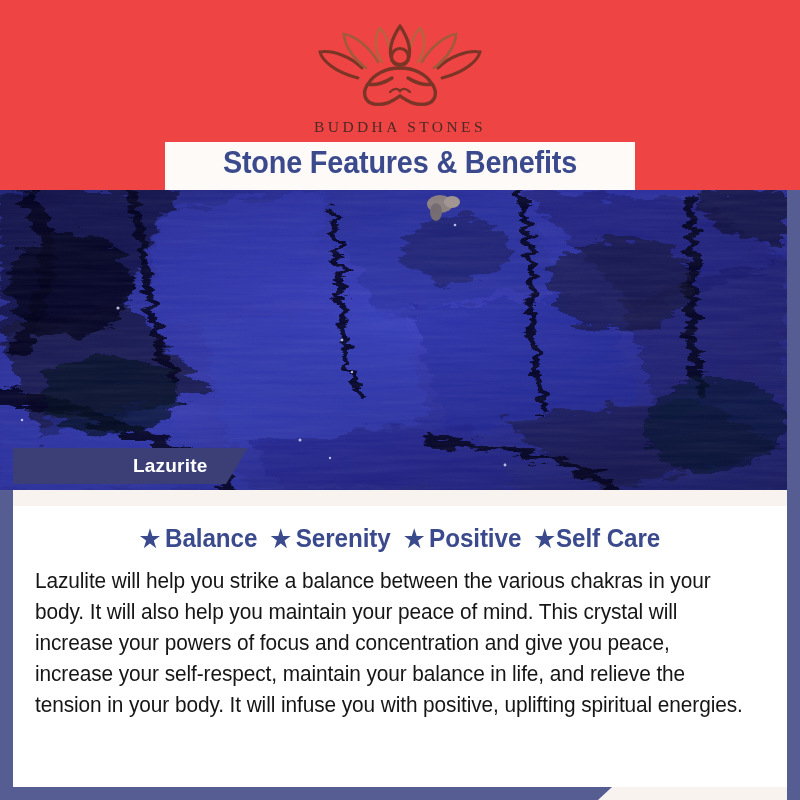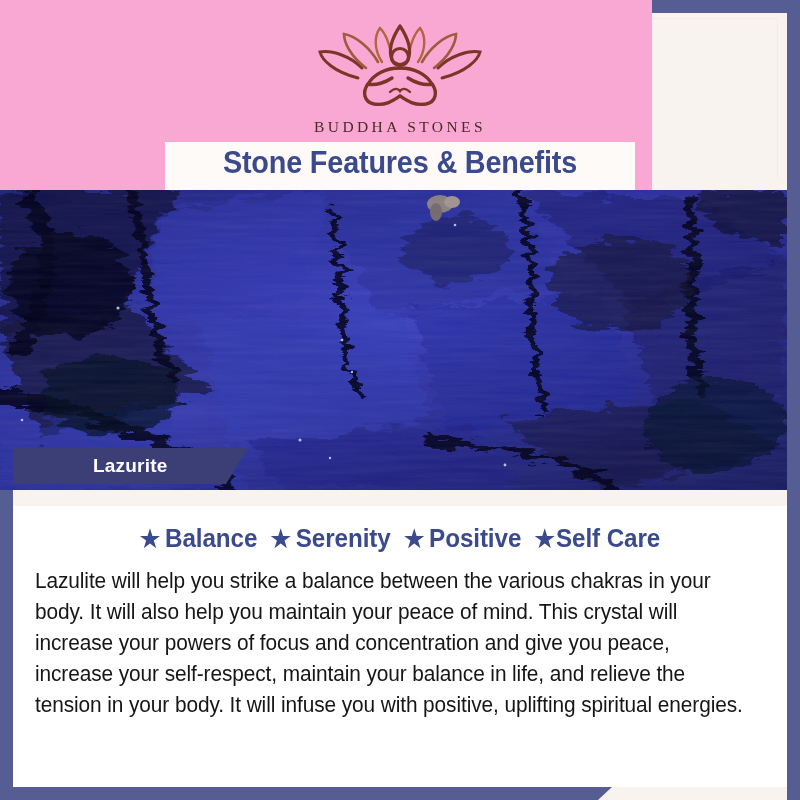"BUDDHA STONES" .header { background: #f9a8d4 -> #ef4444; width: 652px -> 800px }
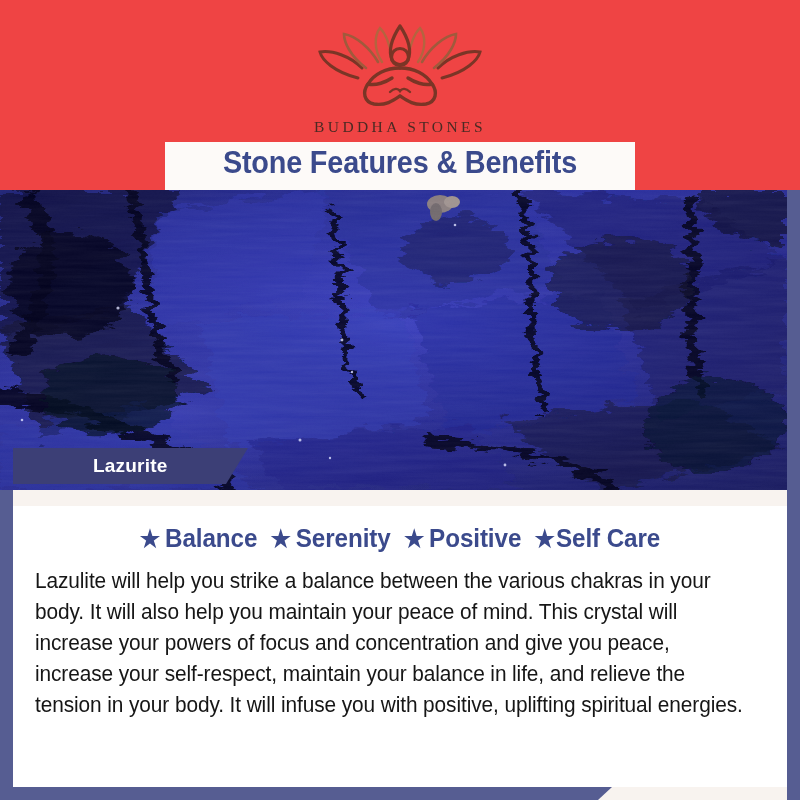"Lazurite" .name-banner span { padding-left: 80px -> 120px }
